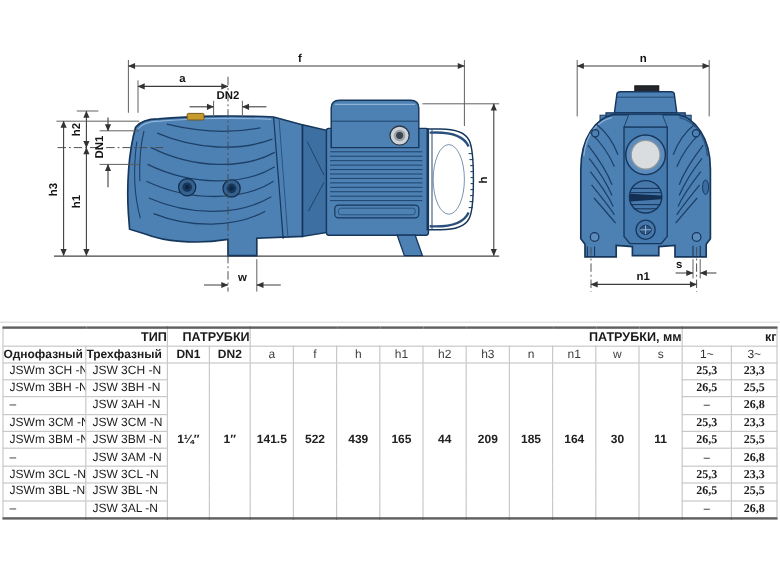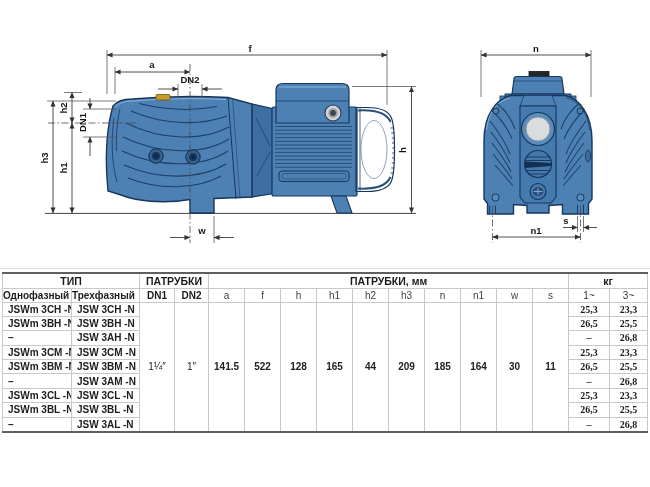"ТИП" #spec-table .grp { text-align: center -> right }
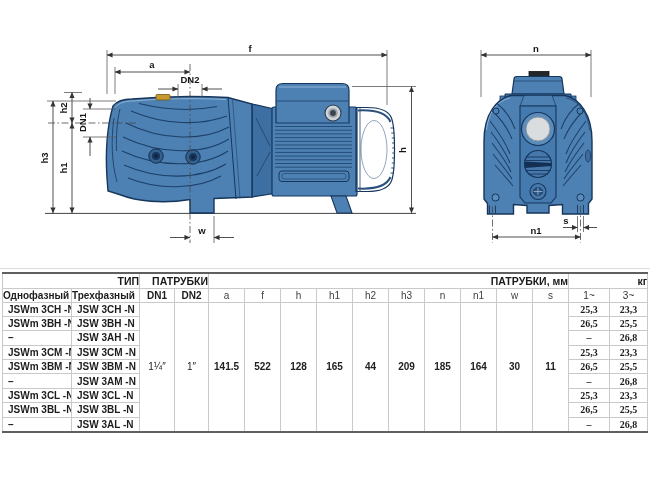"JSWm 3CH -N" .model { font-weight: bold -> normal }
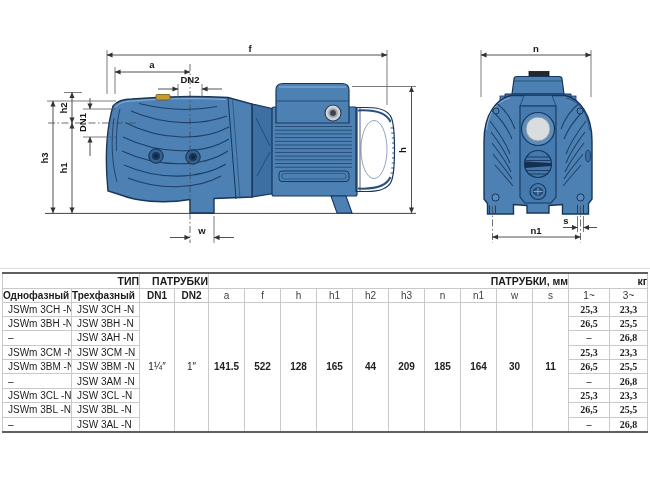"1¼″" .shared.b { font-weight: normal -> bold }
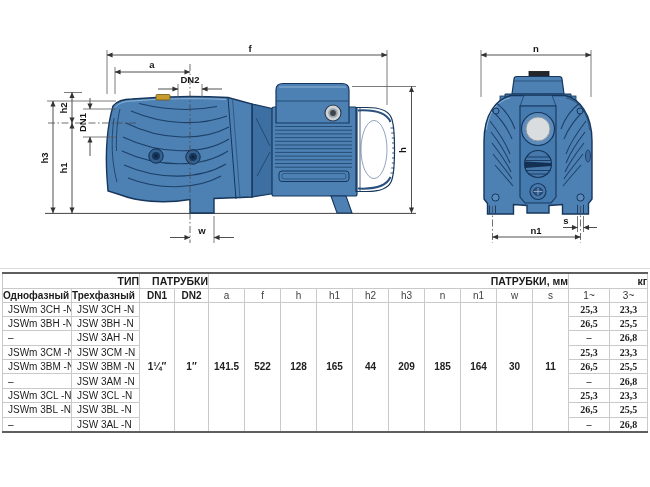"128" td.shared { text: 128 -> 439 }
